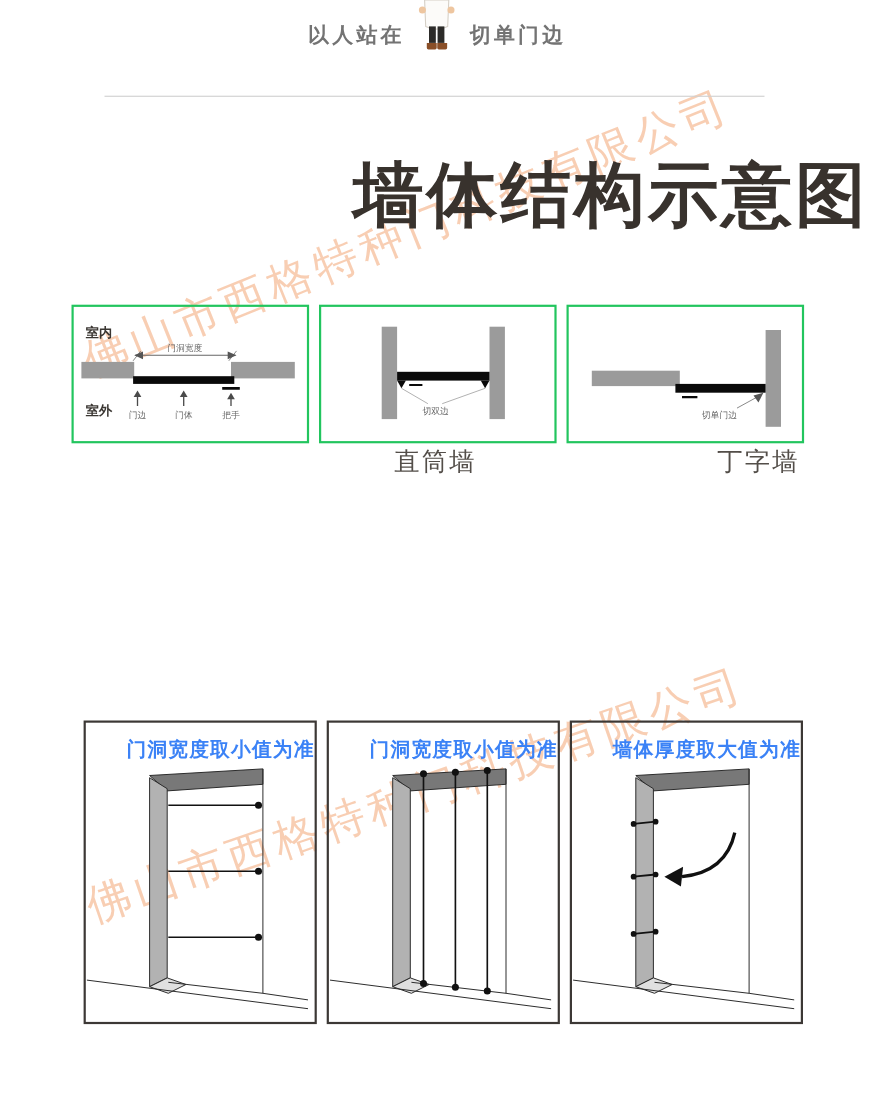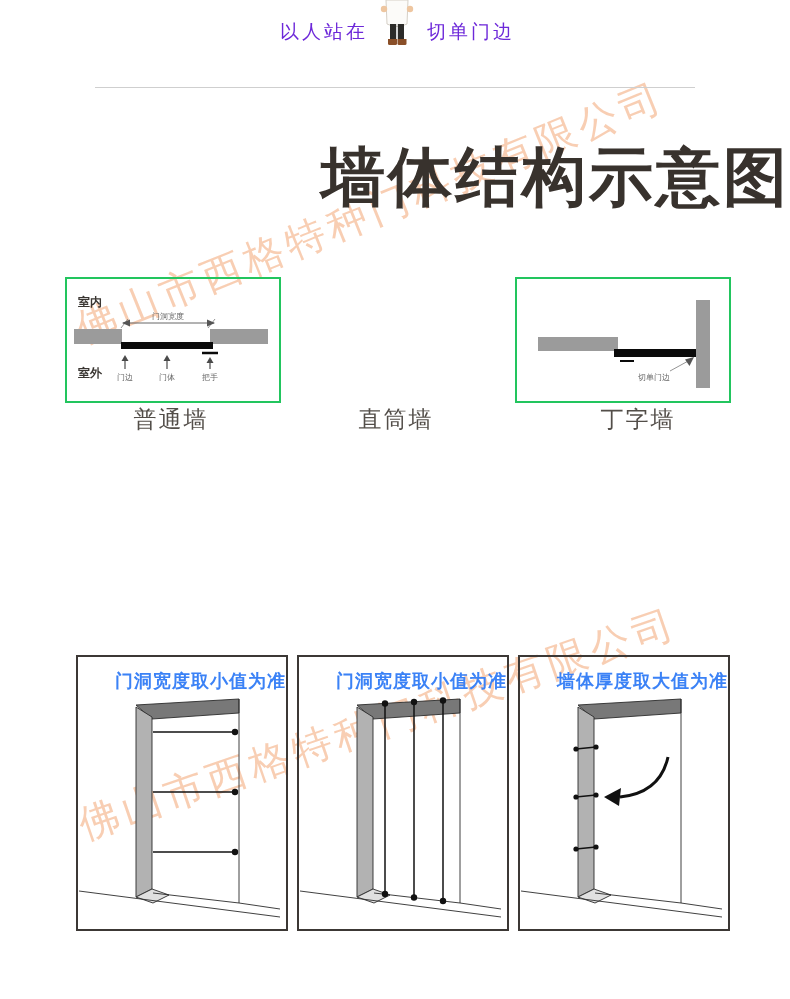"以人站在" .hdr-text { color: #6d28d9 -> #737373; font-weight: none -> bold }
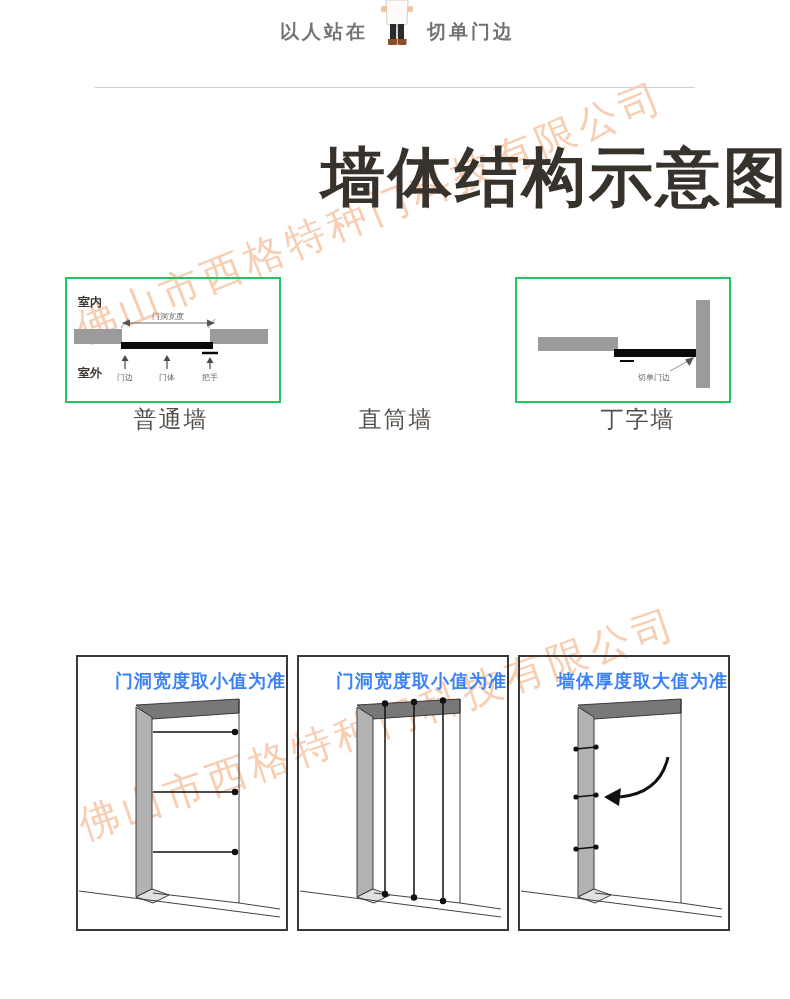"切双边" div.wbox { html: none -> <div> <svg> <rect></rect> <rect></rect> <rect></rect> <polygon></polygon> <polygon></polygon> <line></line> <line></line> <line></line> <text>切双边</text> </svg> </div> }
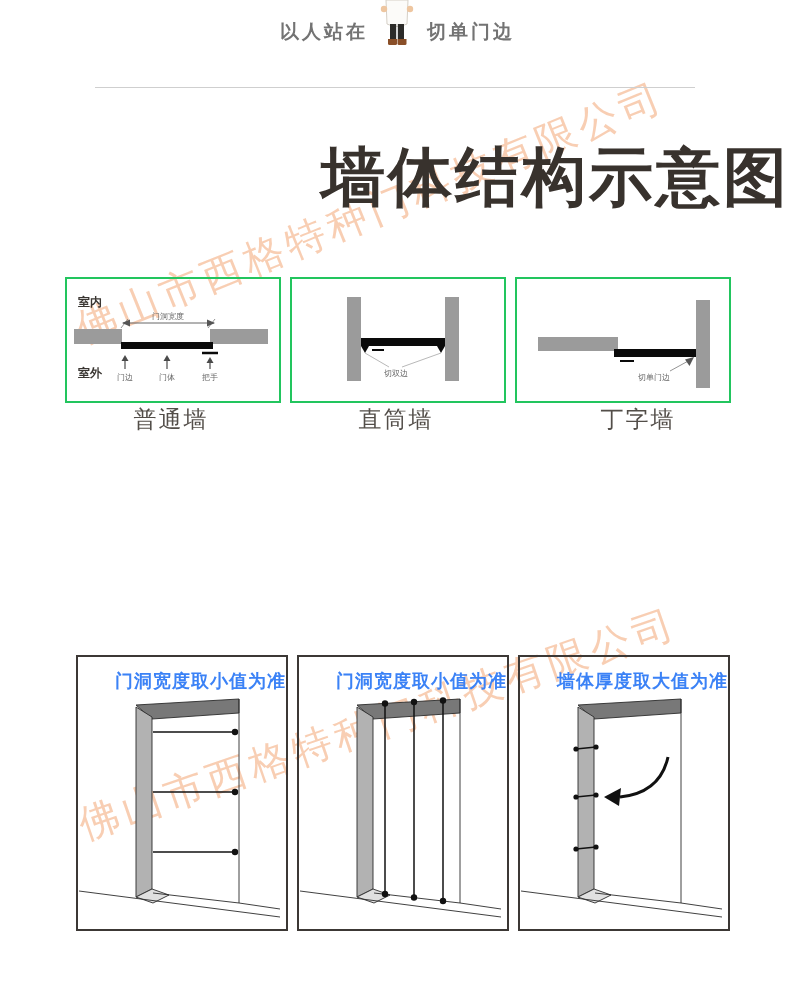"普通墙" div.caption { html: <div>普通墙</div> -> none }
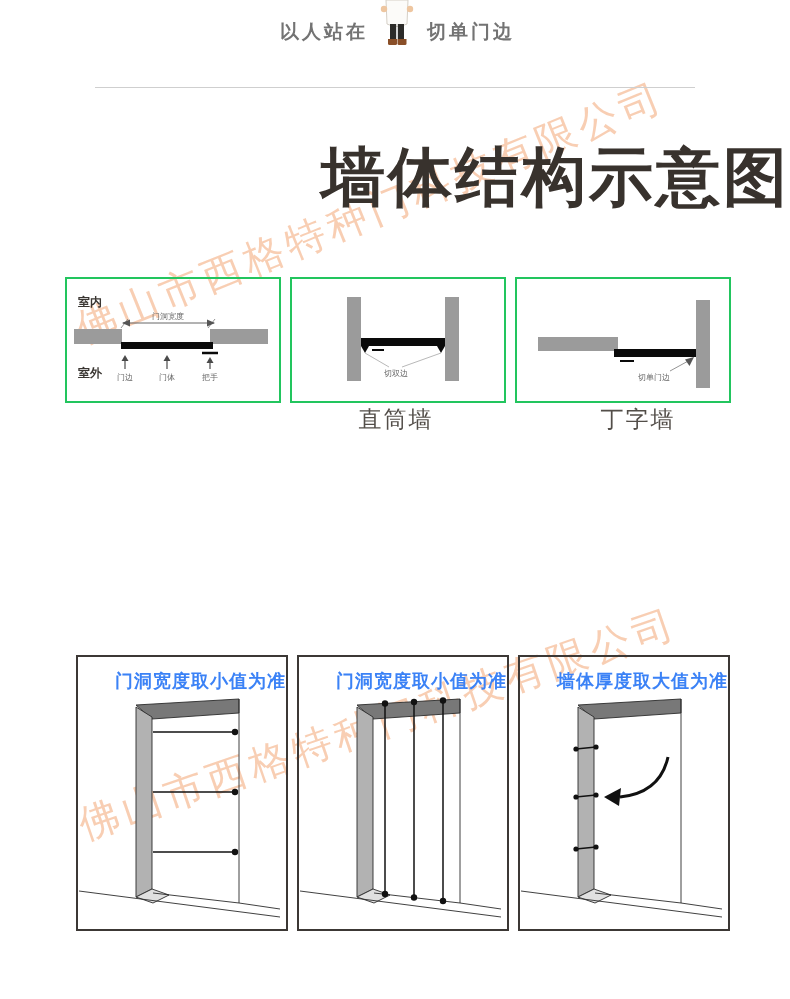"丁字墙" .c3 { left: 532px -> 515px; text-align: none -> right }
